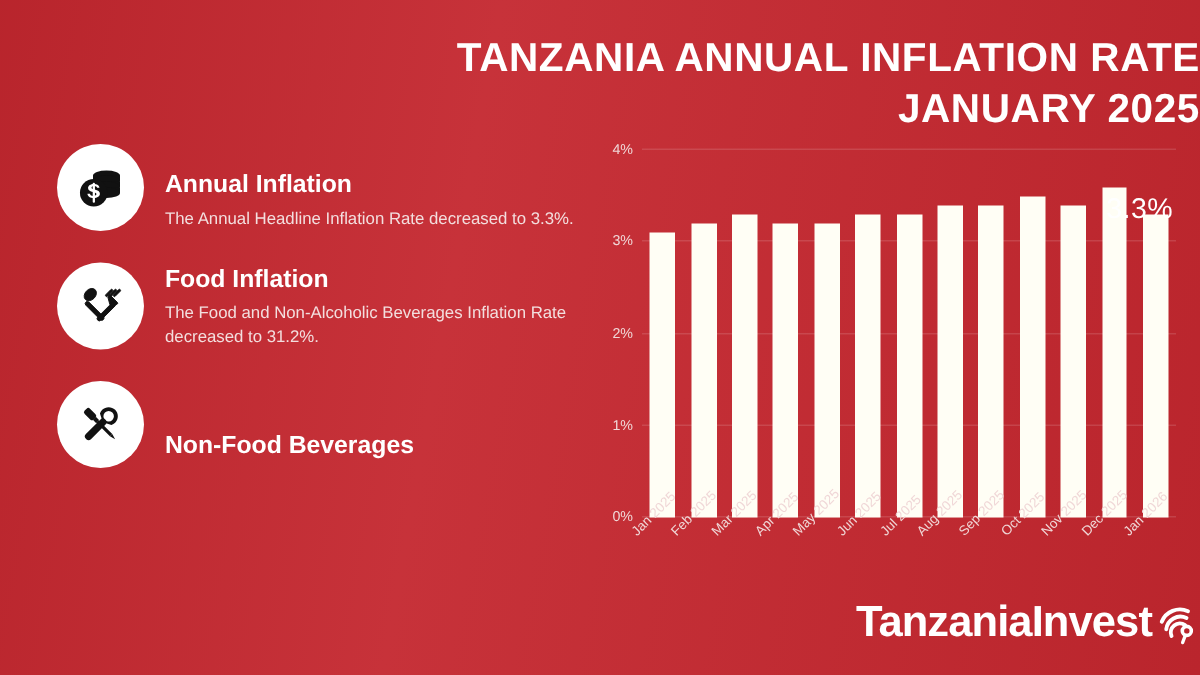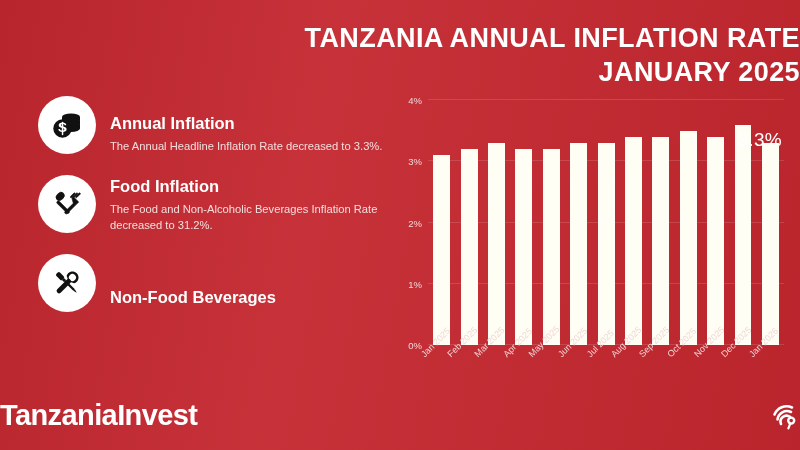"TanzaniaInvest" .logo { justify-content: space-between -> flex-end }
